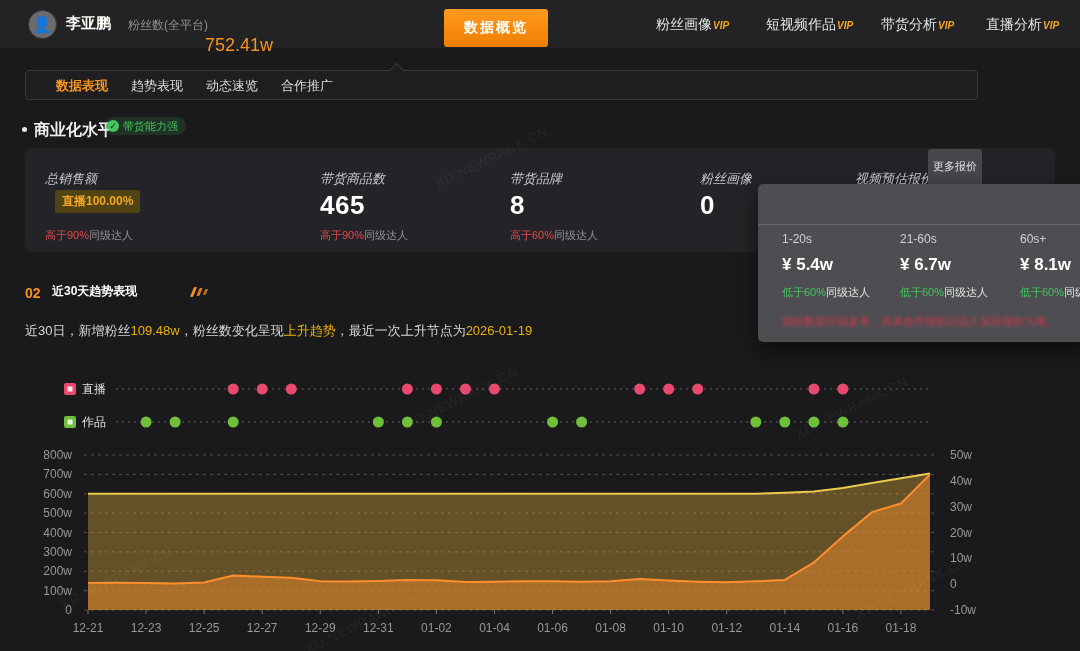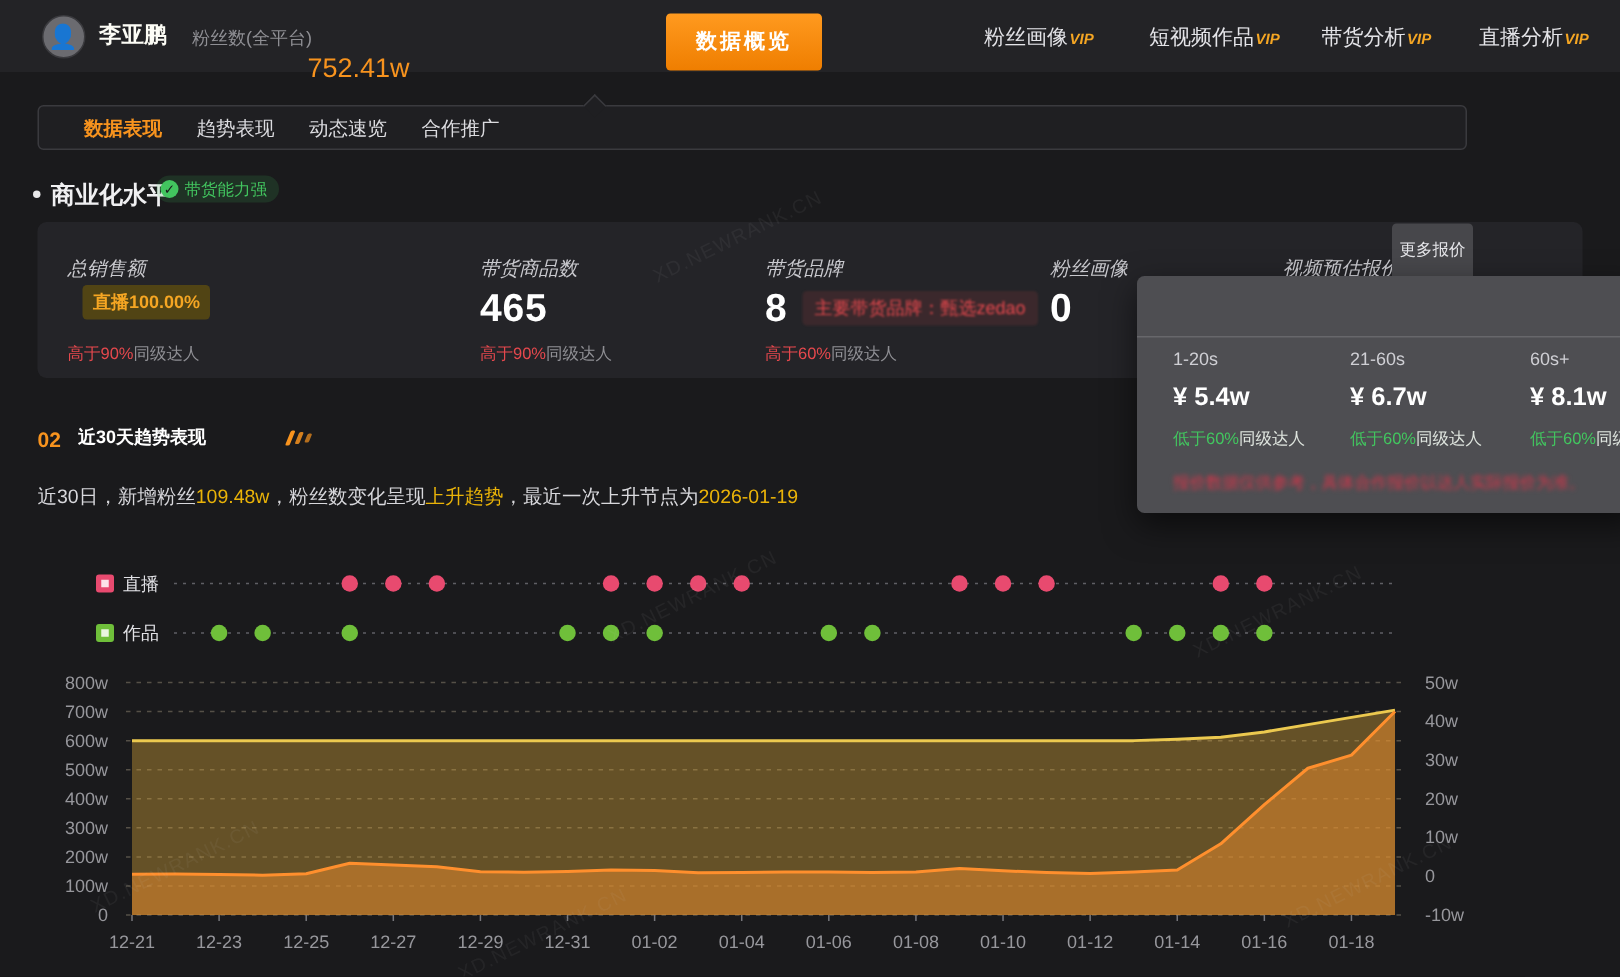"主要带货品牌：甄选zedao" span.brand-tag { html: <span>主要带货品牌：甄选zedao</span> -> none }
